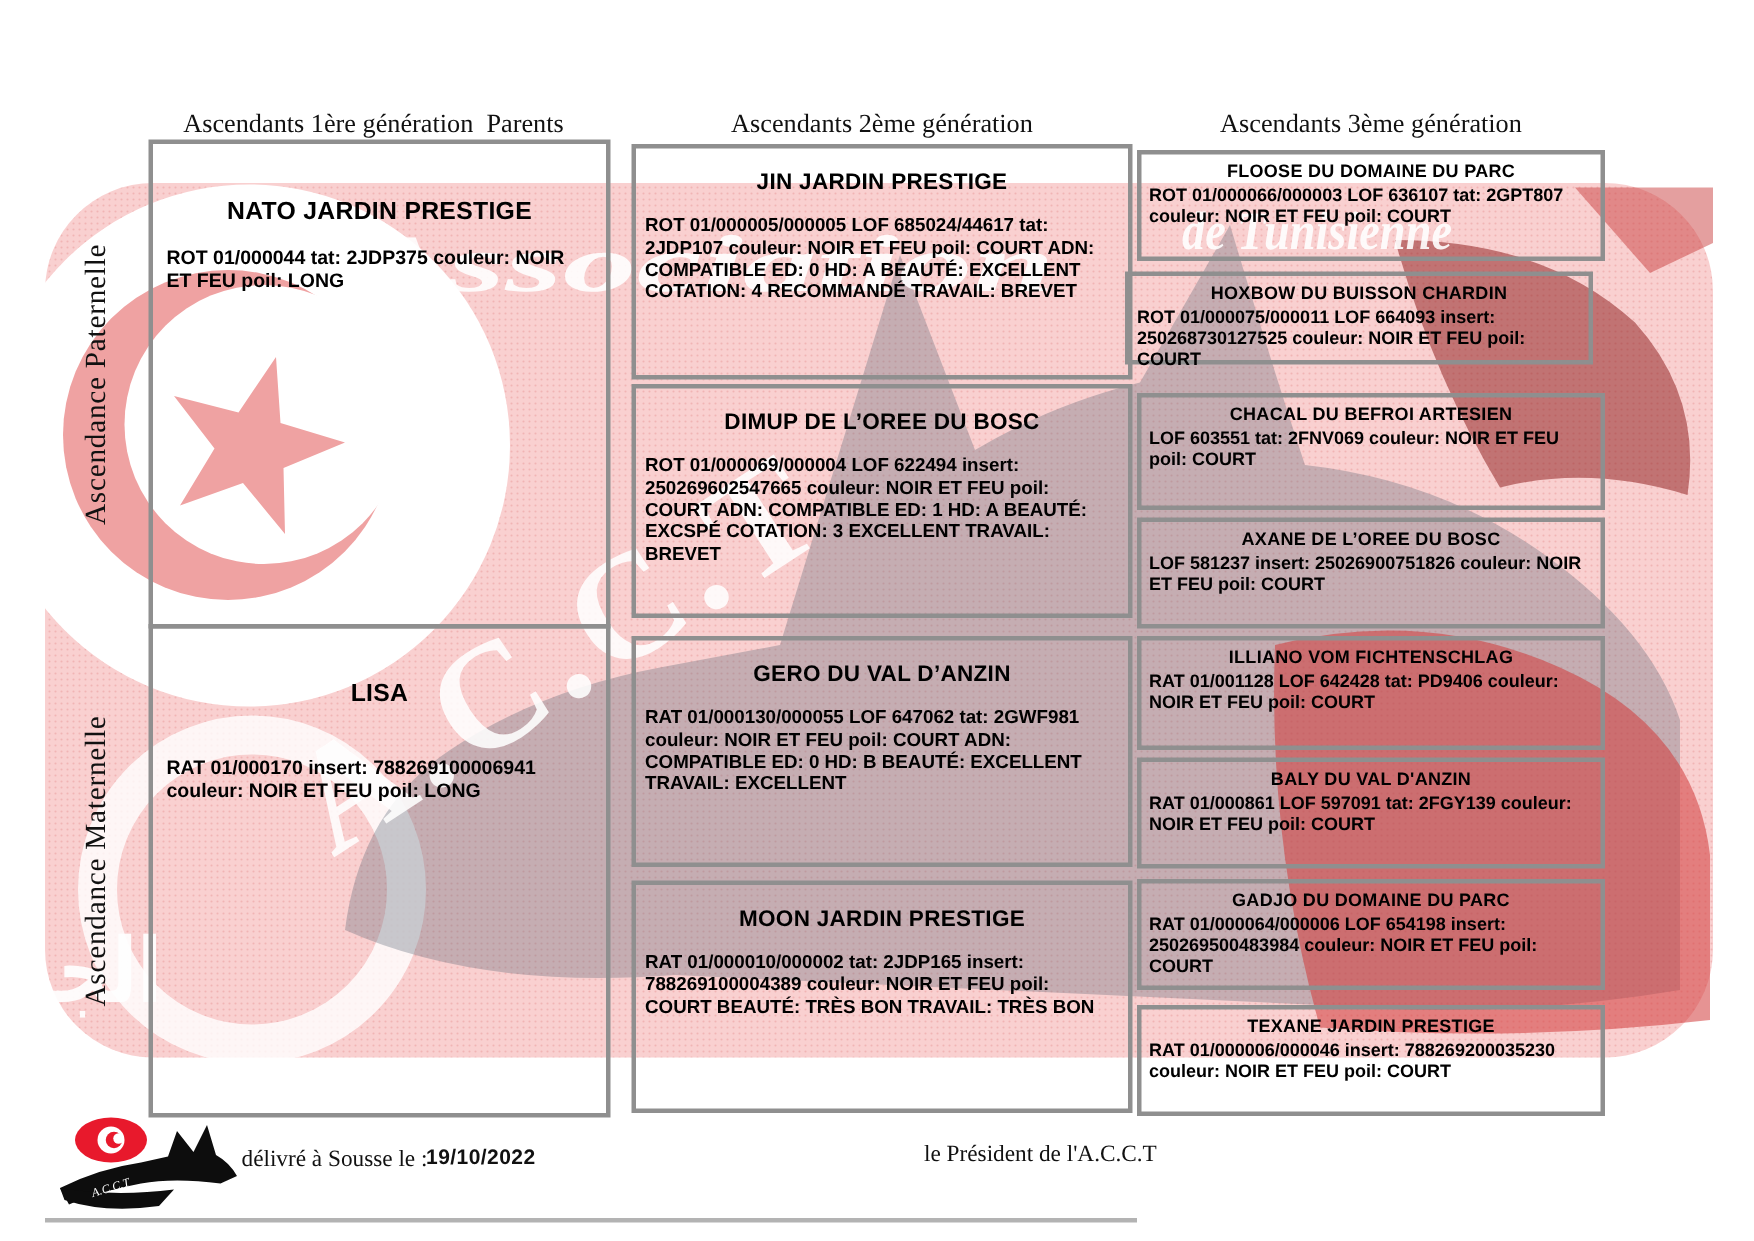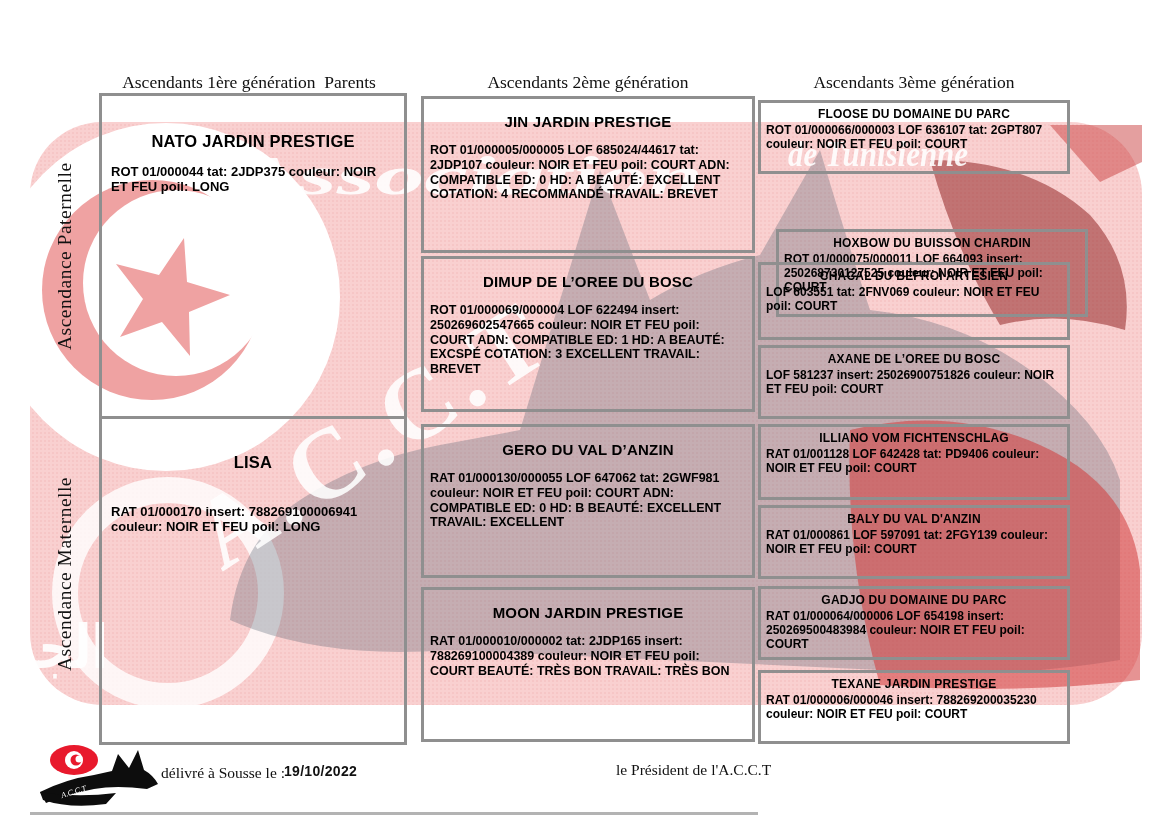"HOXBOW DU BUISSON CHARDIN" div.box { height: 88px -> 62px; left: 776px -> 750px; margin-top: 48px -> none }
